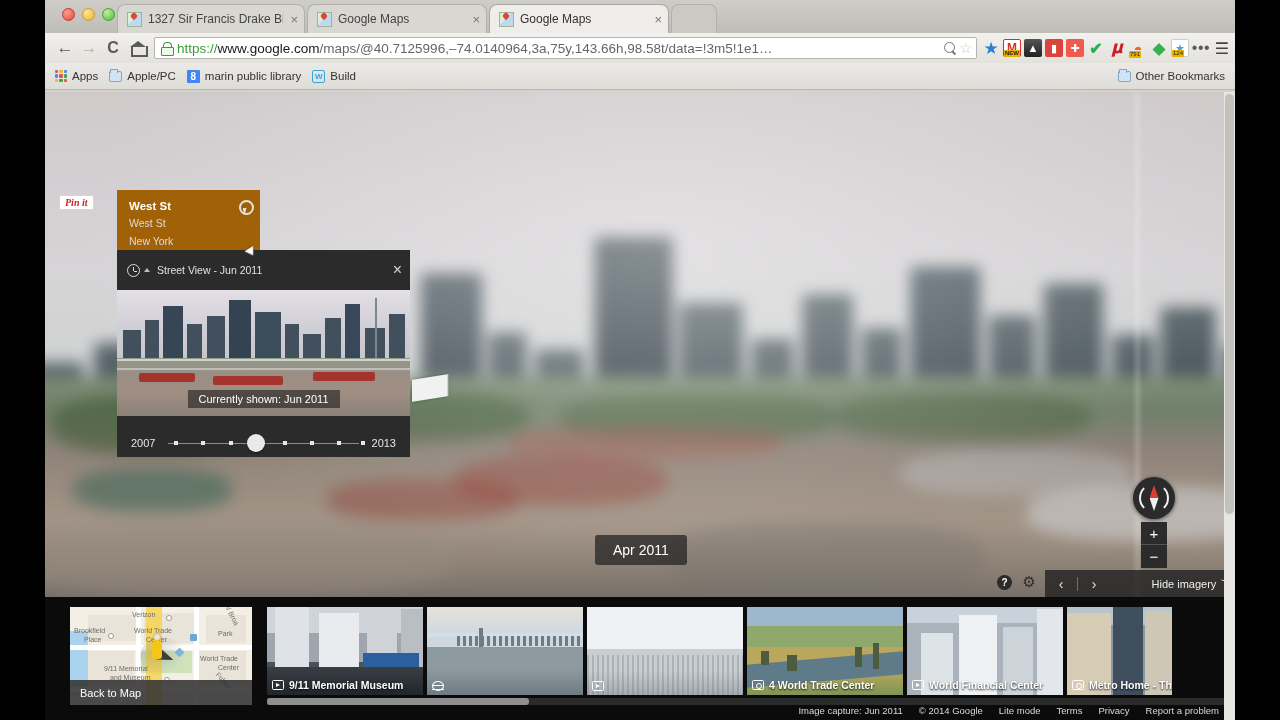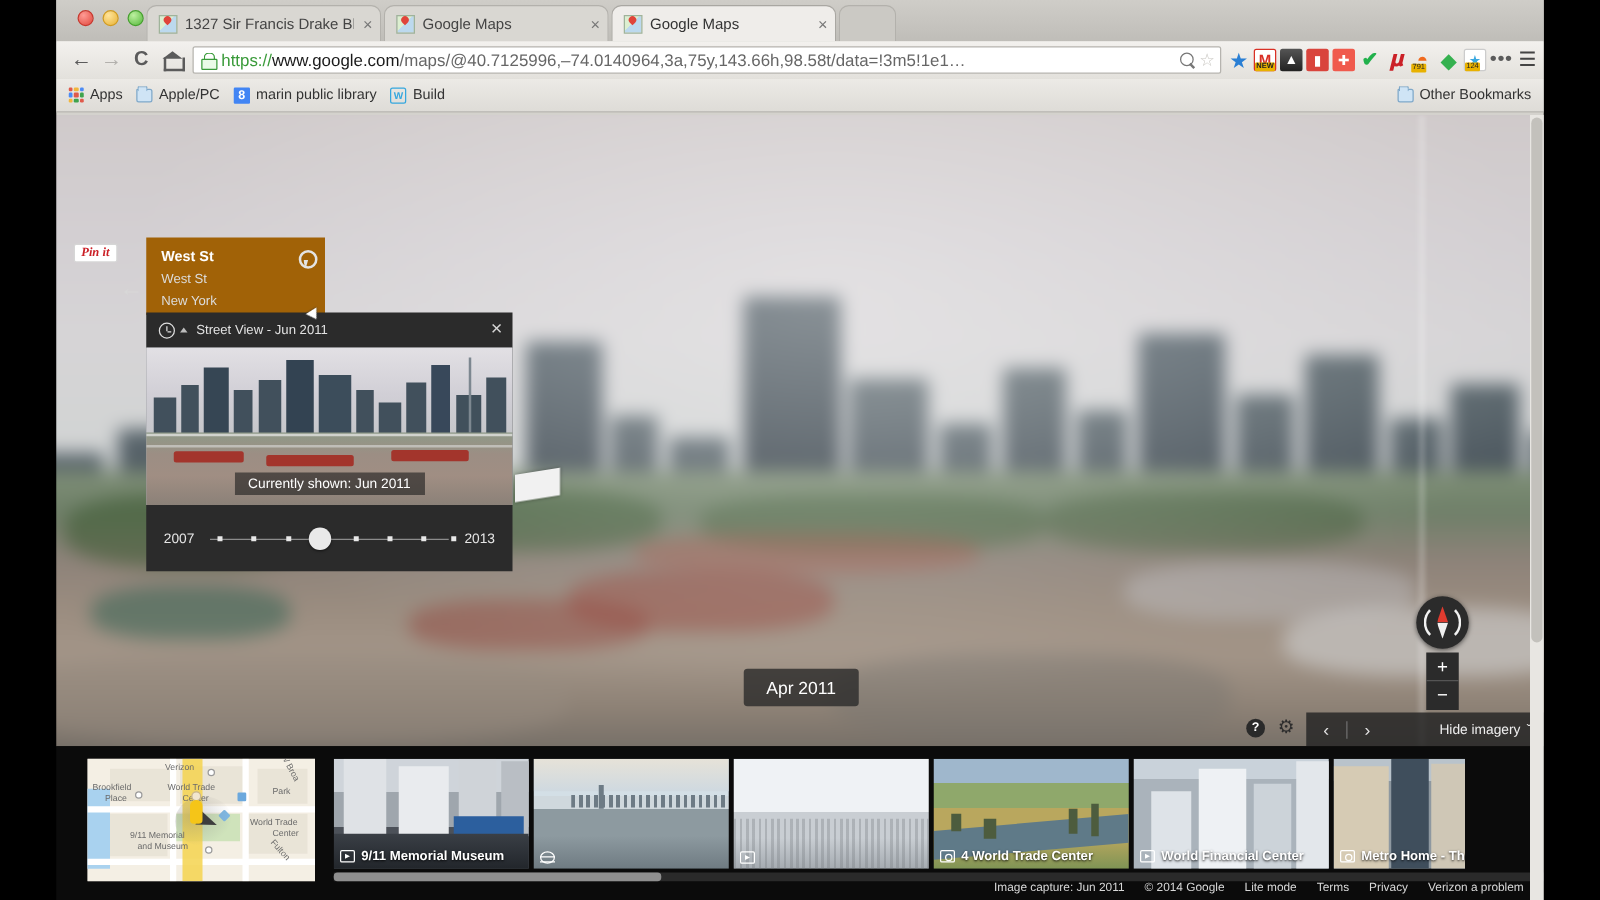"Street View - Jun 2011" .hist-head { height: 28px -> 40px }
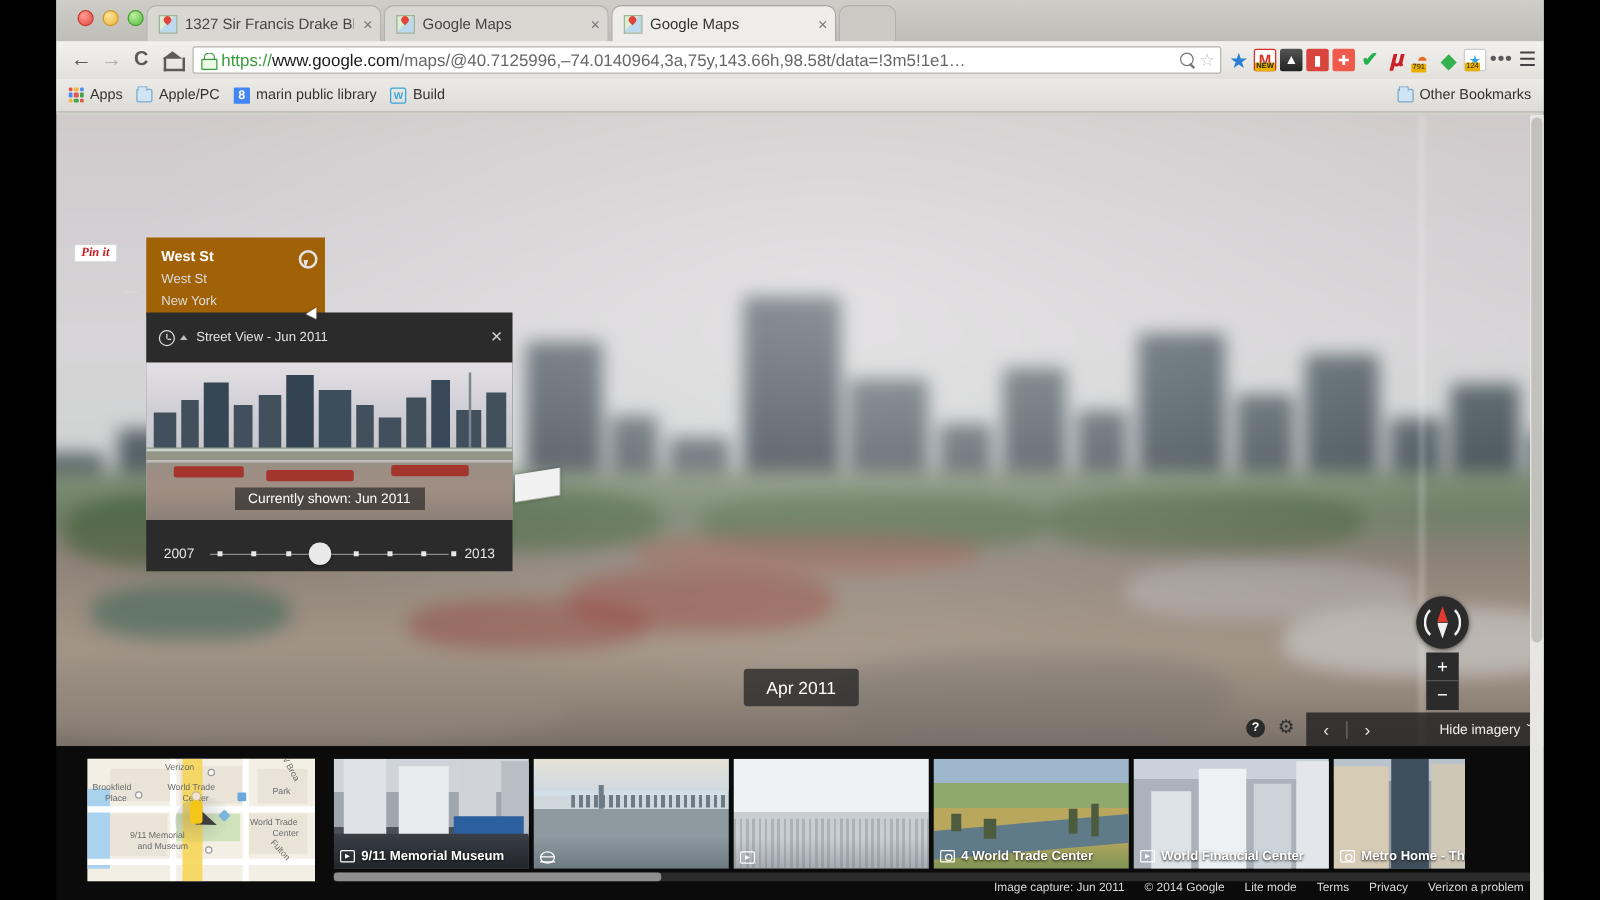"Back to Map" div.backmap { html: none -> <div> <span>Back to Map</span> </div> }
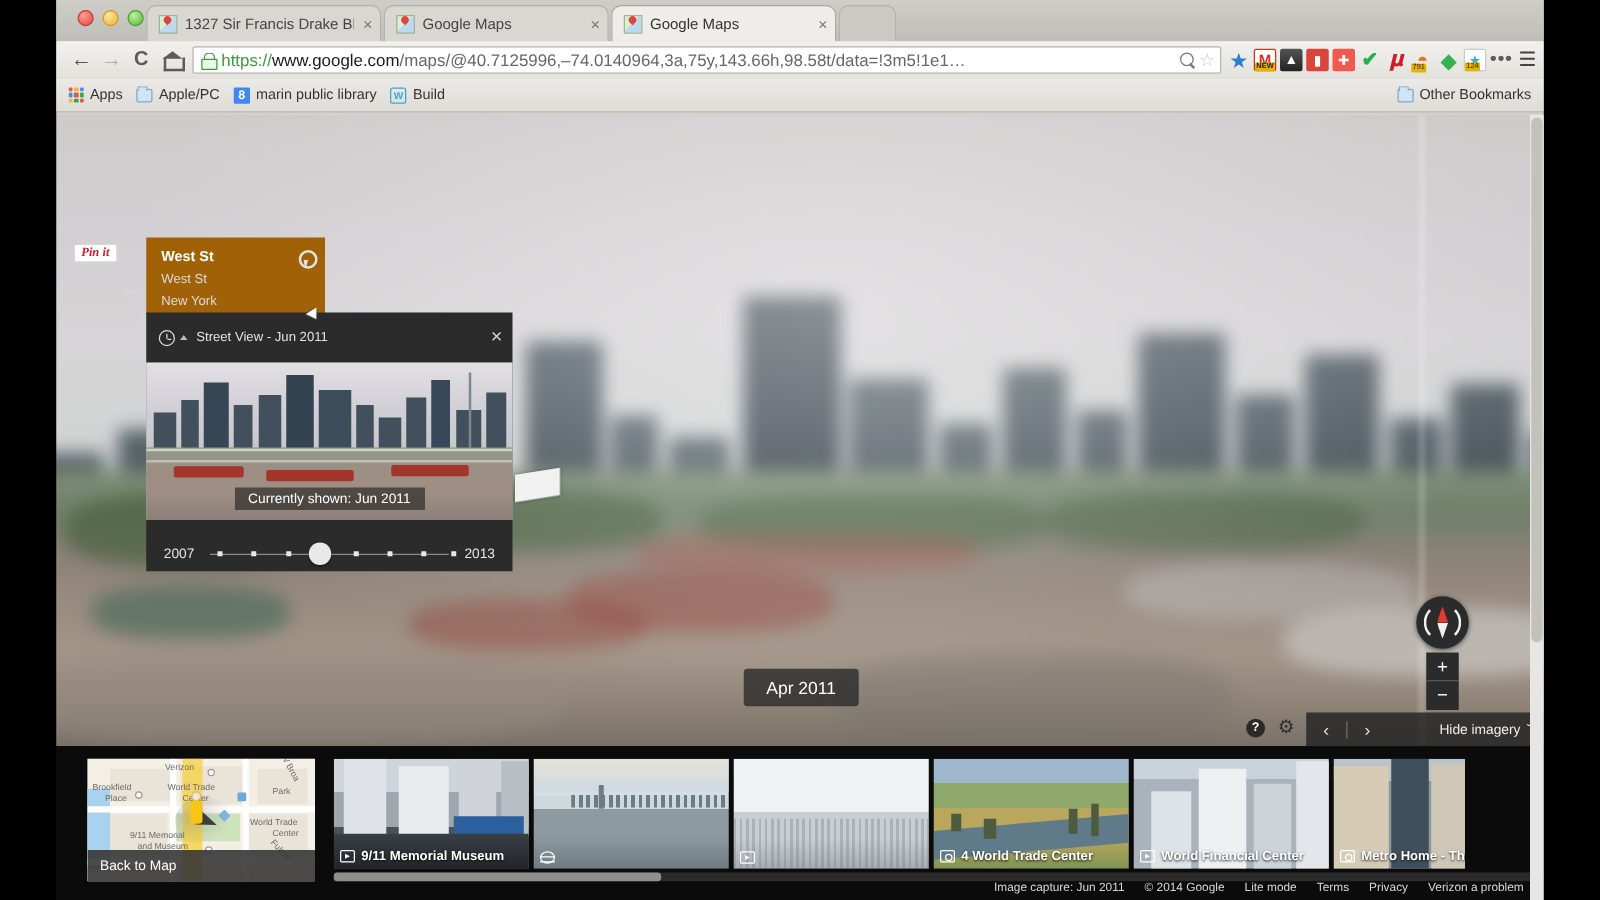"Verizon a problem" span { text: Verizon -> Report }
